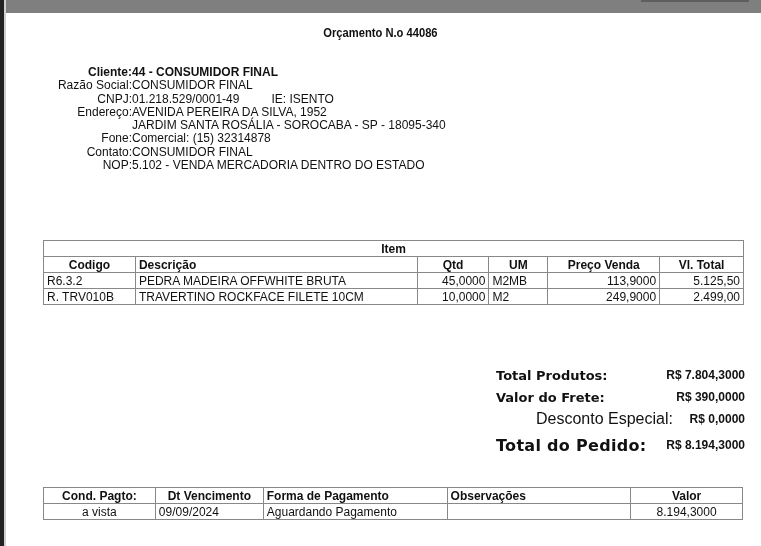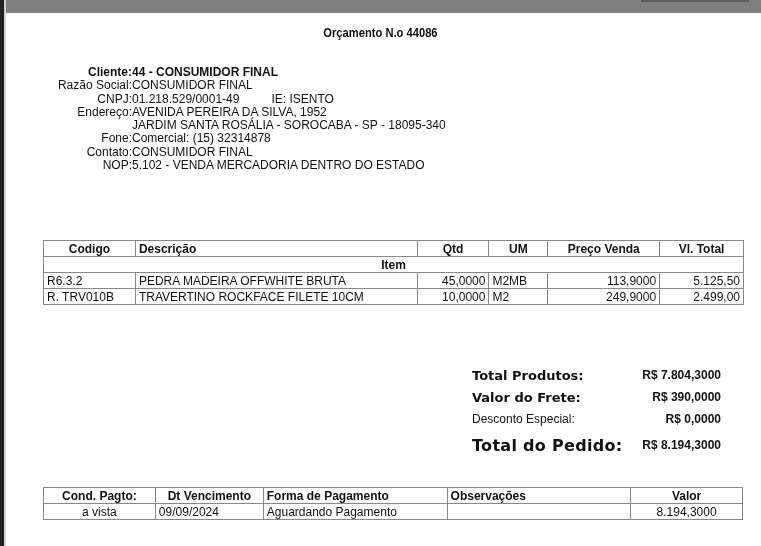"Codigo" tr { order: before "Item" -> after "Item" }
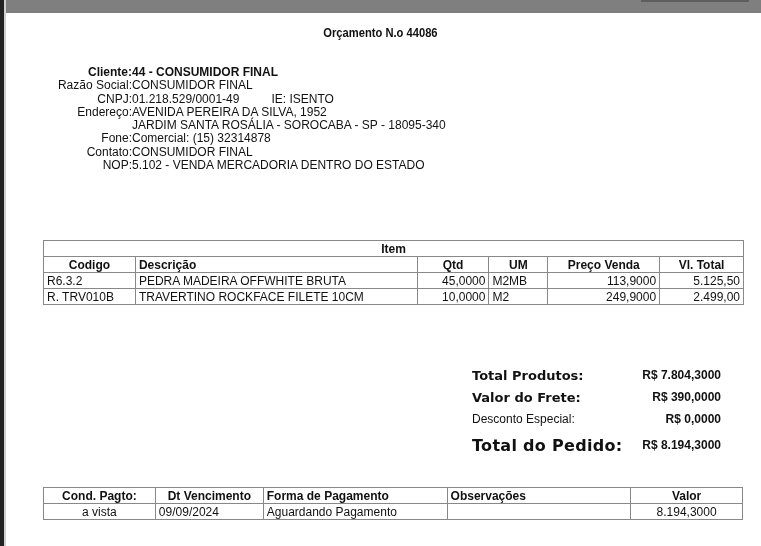"Total Produtos:" .totals { left: 472px -> 496px }
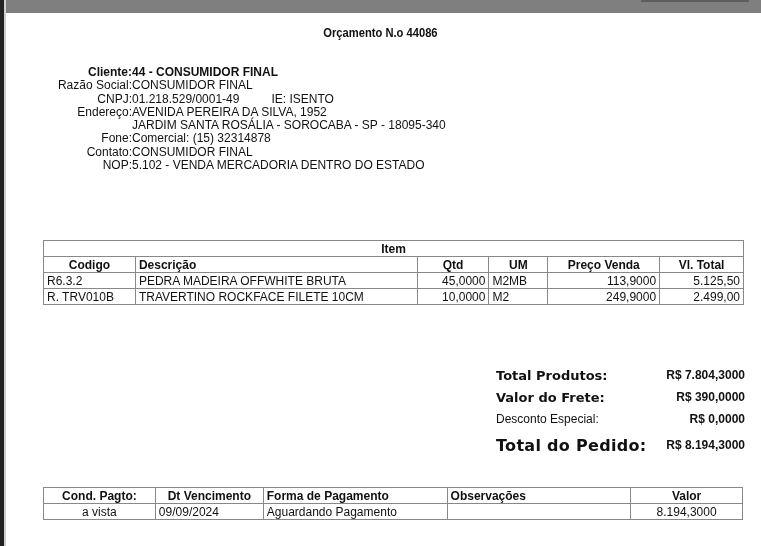"Desconto Especial:" .totals .small-label { font-size: 12px -> 16px; margin-left: none -> 40px }
